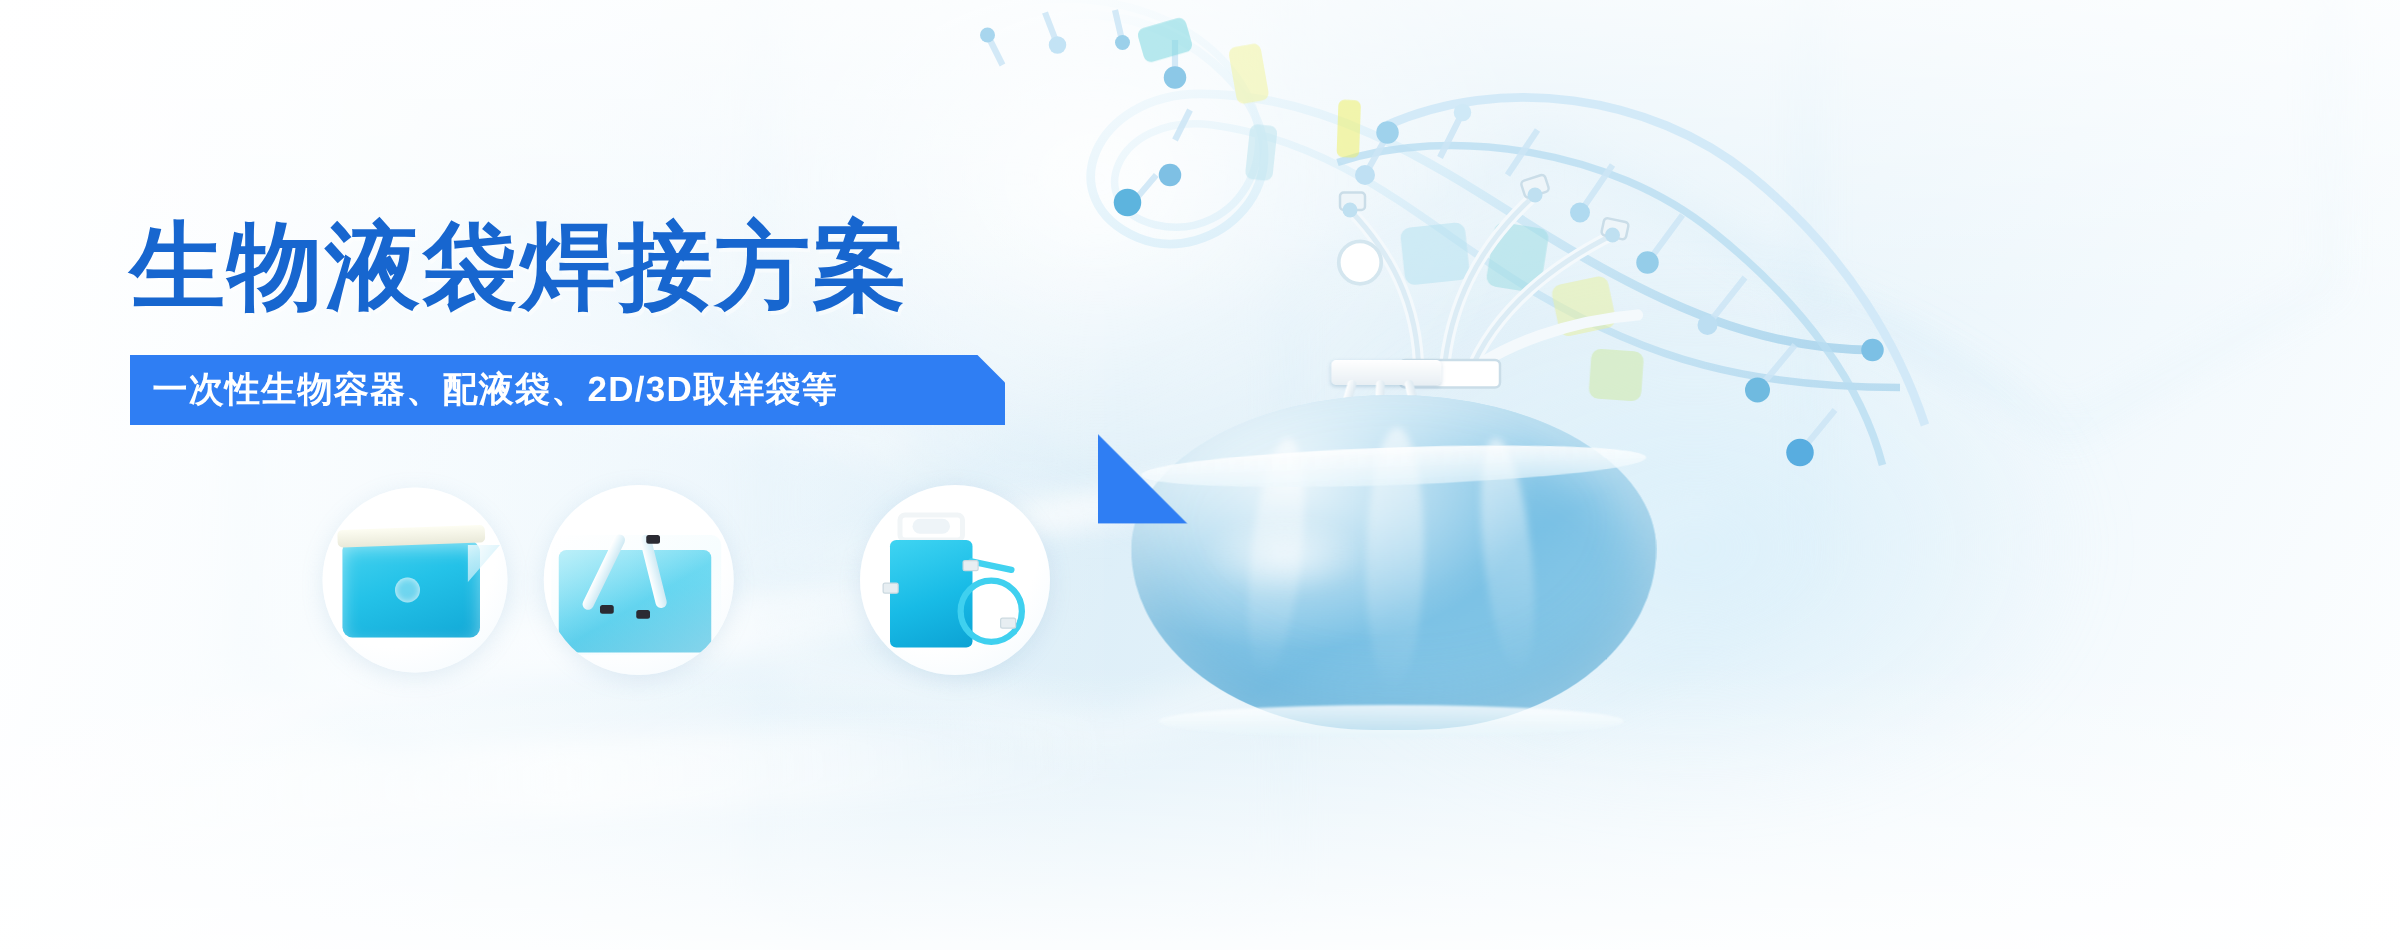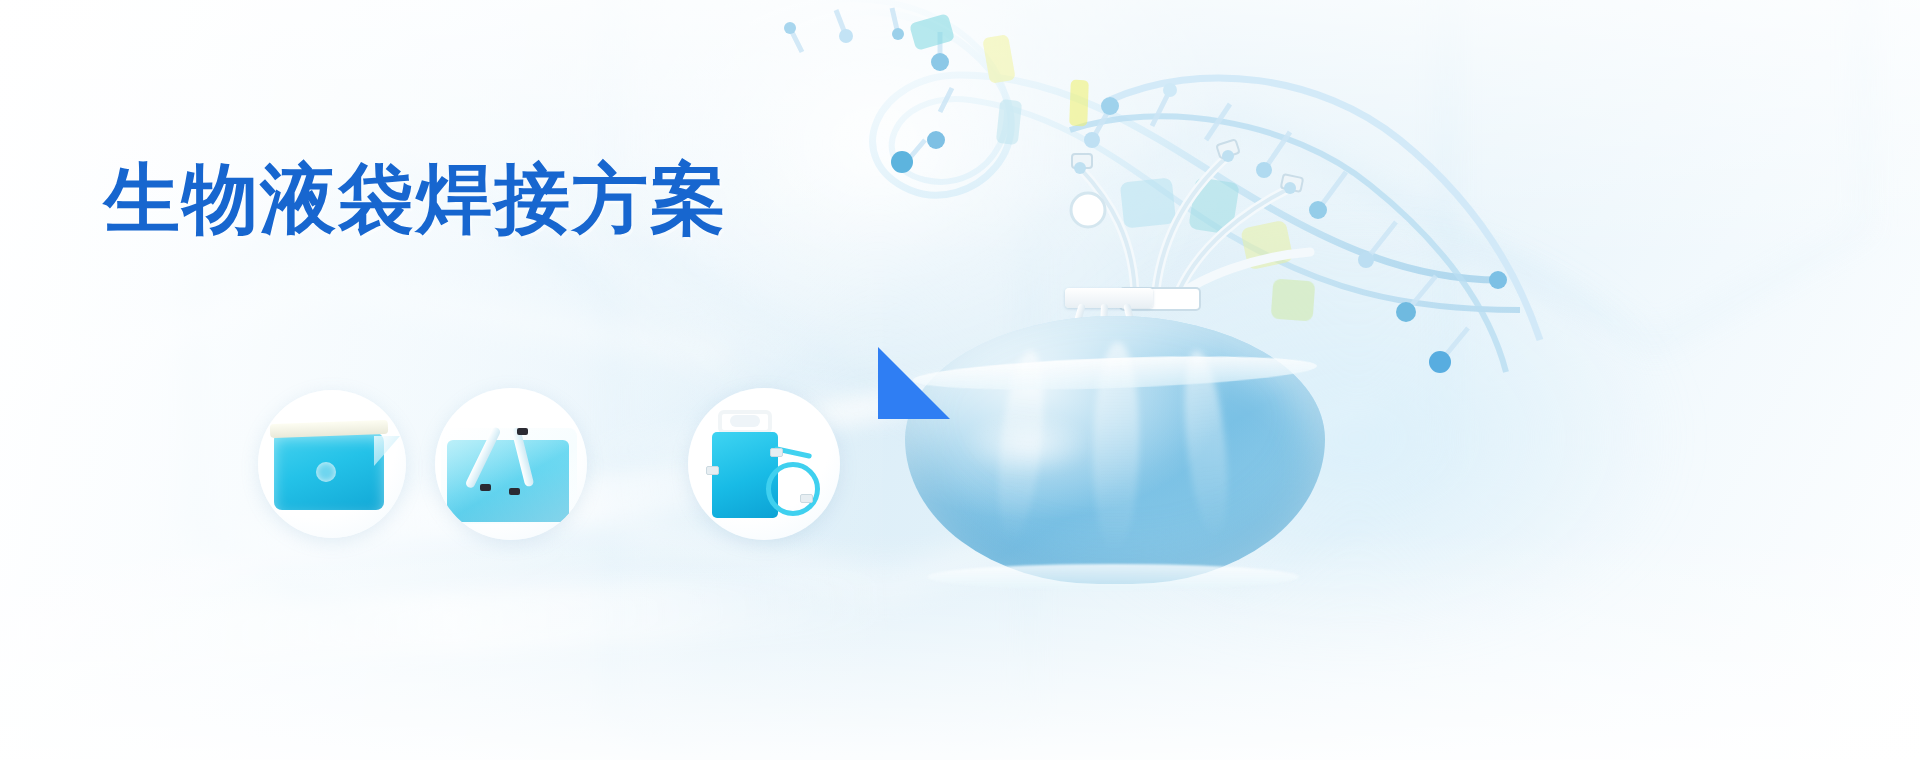"生物液袋焊接方案" #headline { top: 161px -> 176px }
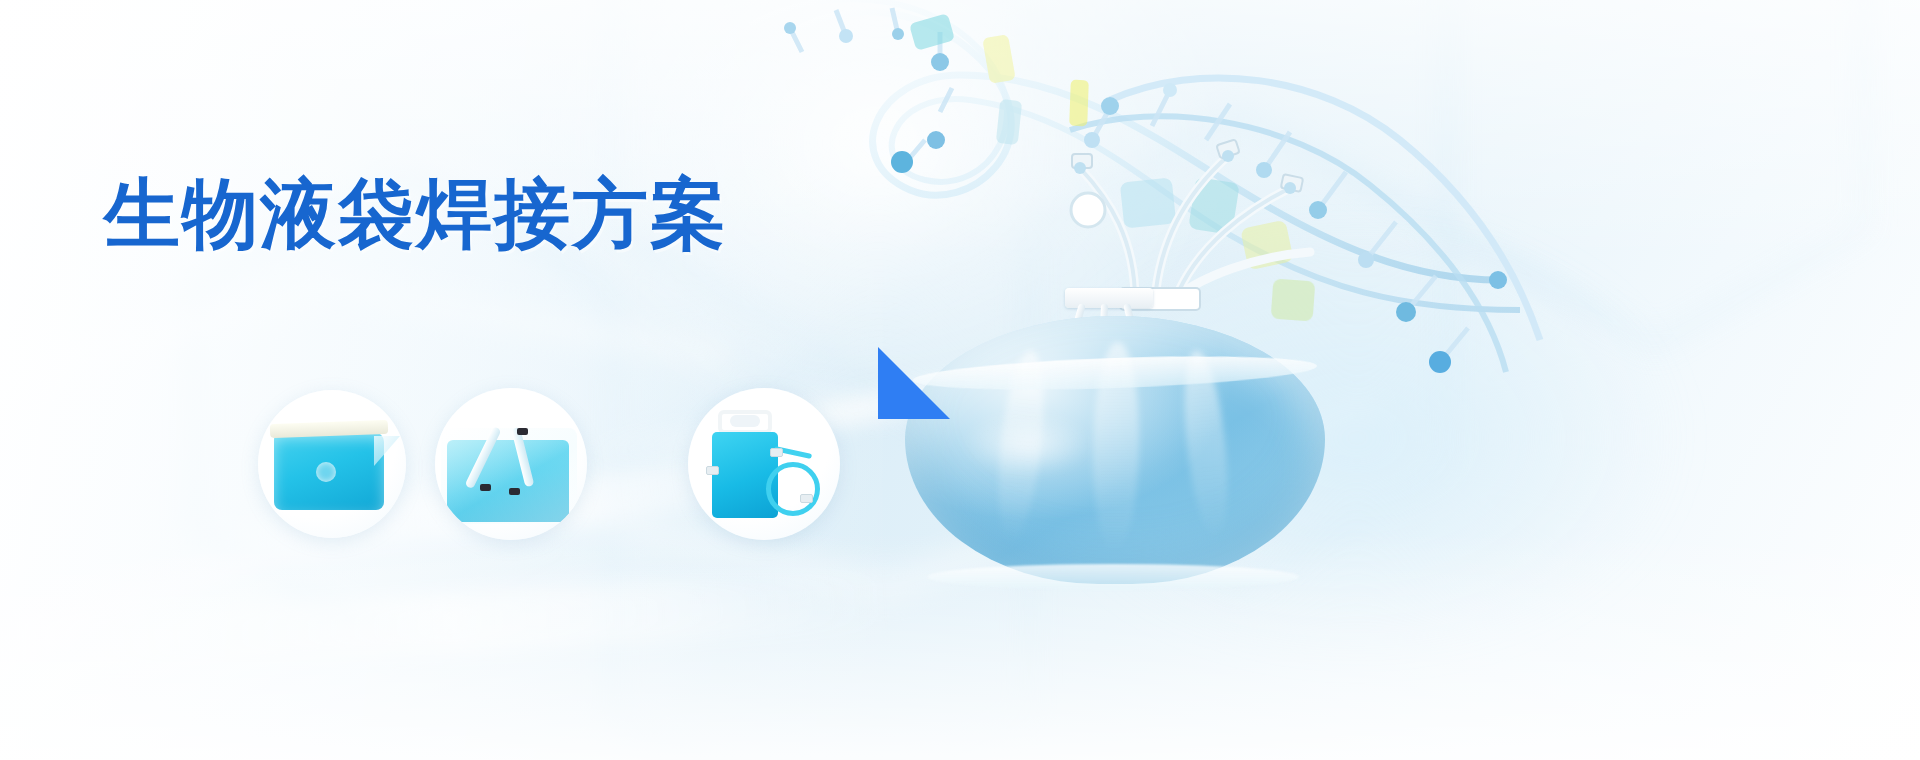"一次性生物容器、配液袋、2D/3D取样袋等" div { html: none -> <div> <span>一次性生物容器、配液袋、2D/3D取样袋等</span> </div> }
